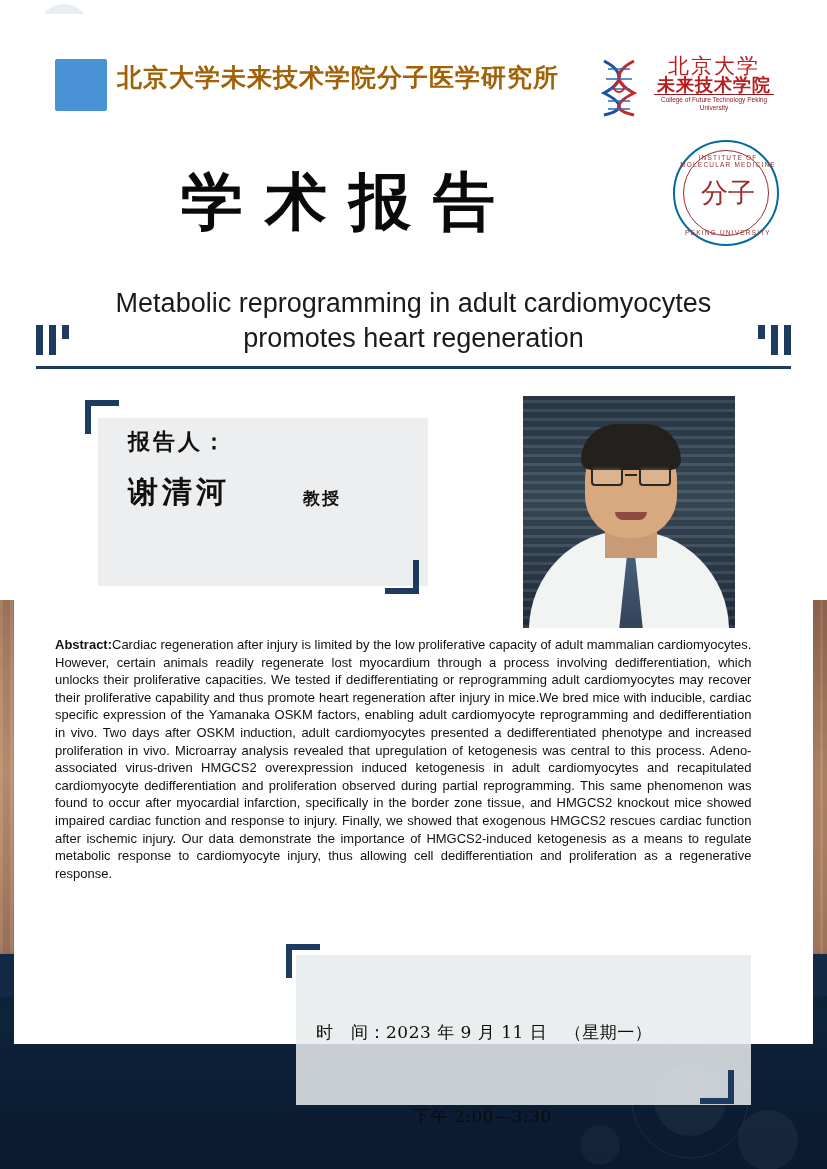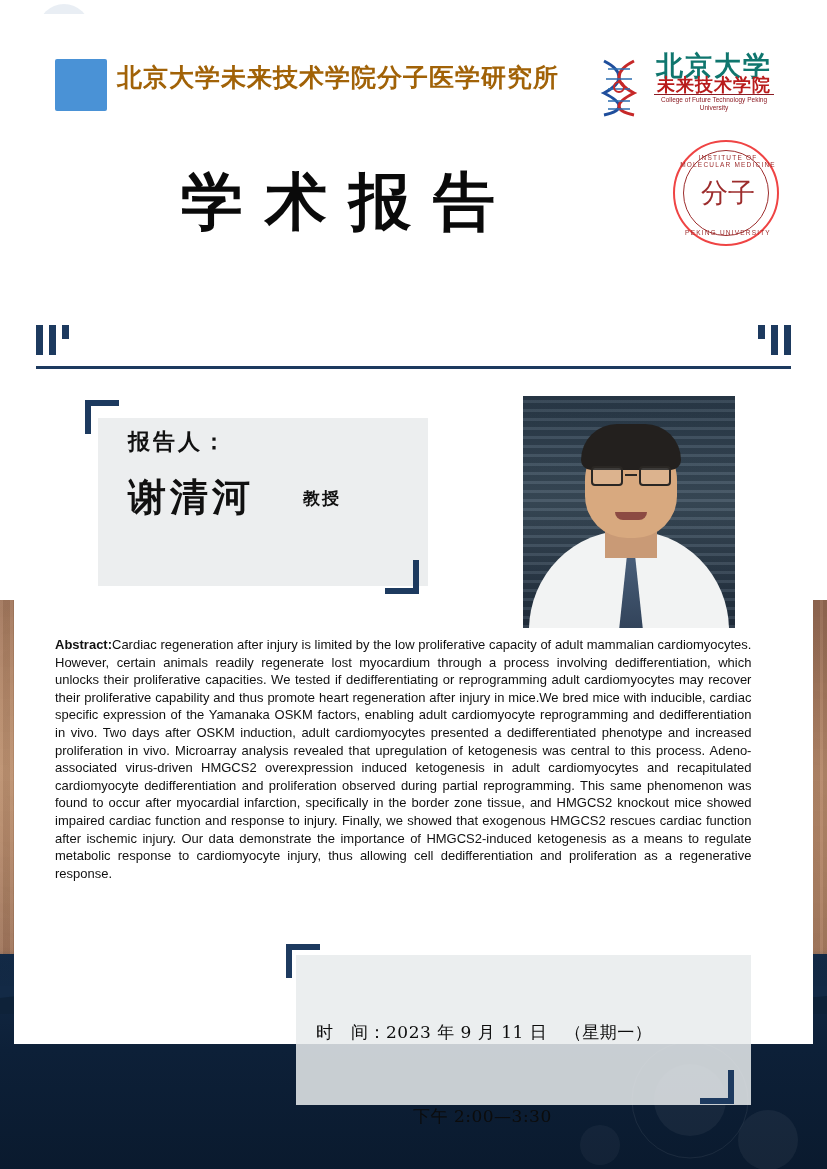"北京大学" .pku-cn { color: #0f766e -> #b91c1c; font-size: 27px -> 21px; font-weight: 700 -> 400 }
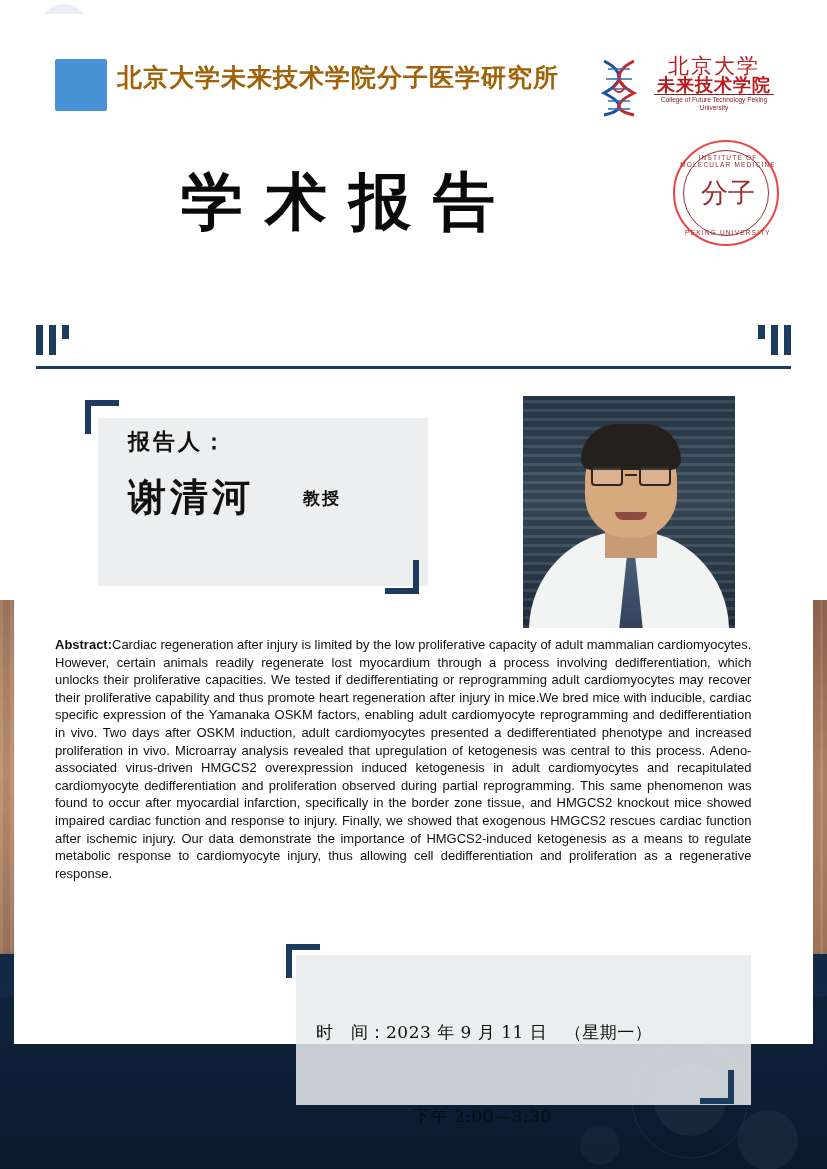"分子" .seal { border: 2px solid #ef4444 -> 2px solid #0369a1 }
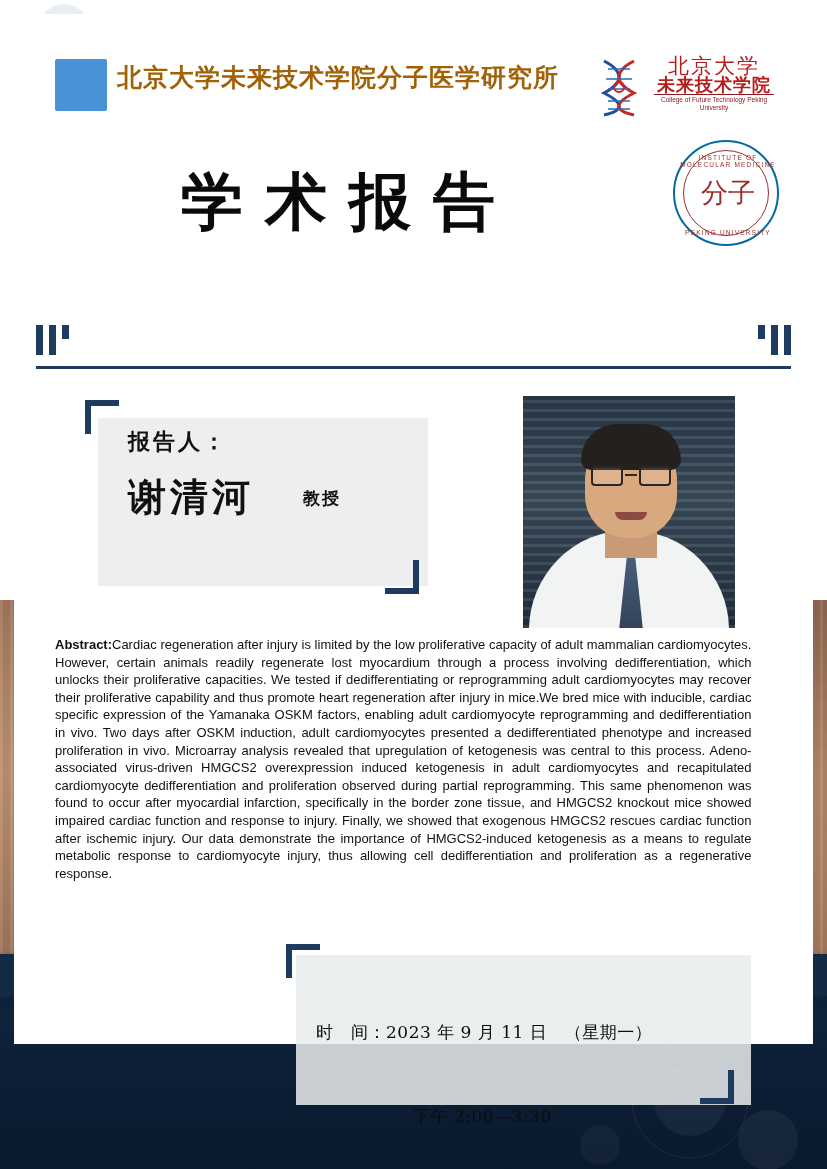"Metabolic reprogramming in adult" div.en-title { html: none -> <div>Metabolic reprogramming in adult cardiomyocytes promotes heart regeneration</div> }
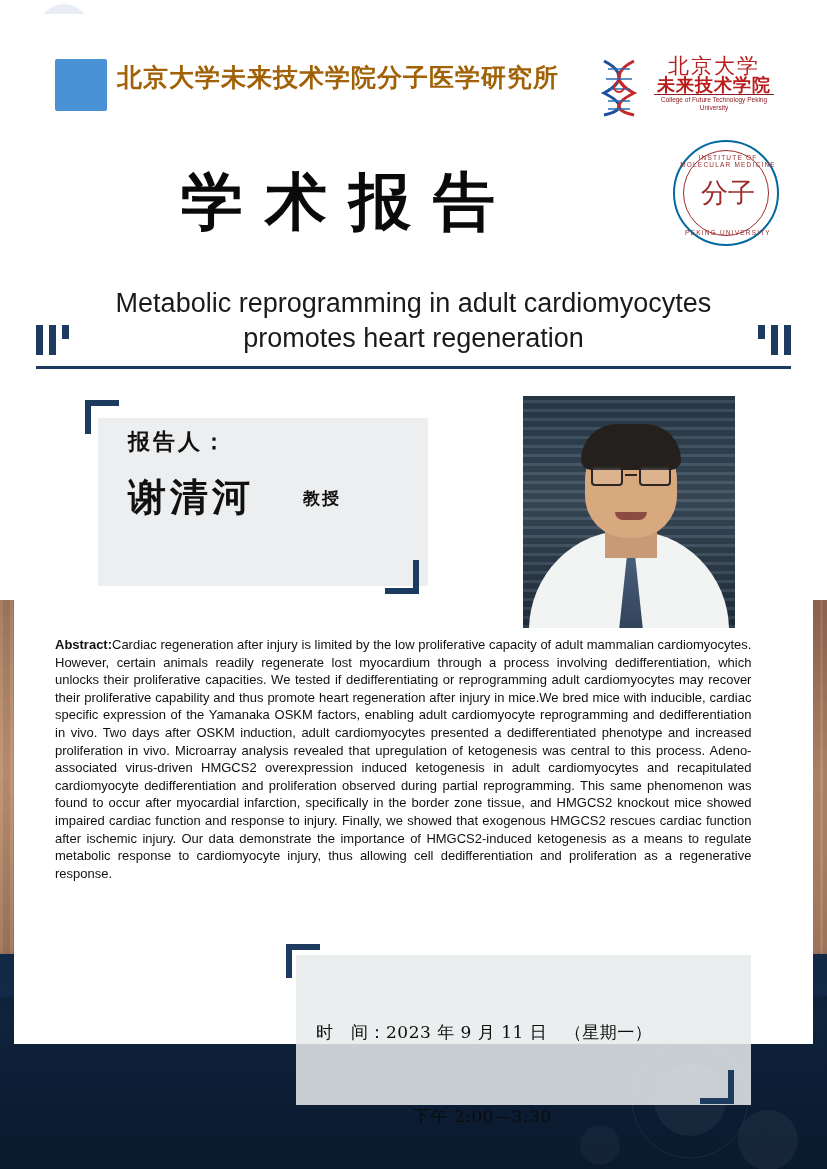"谢清河" .sp-name { font-size: 38px -> 30px }
